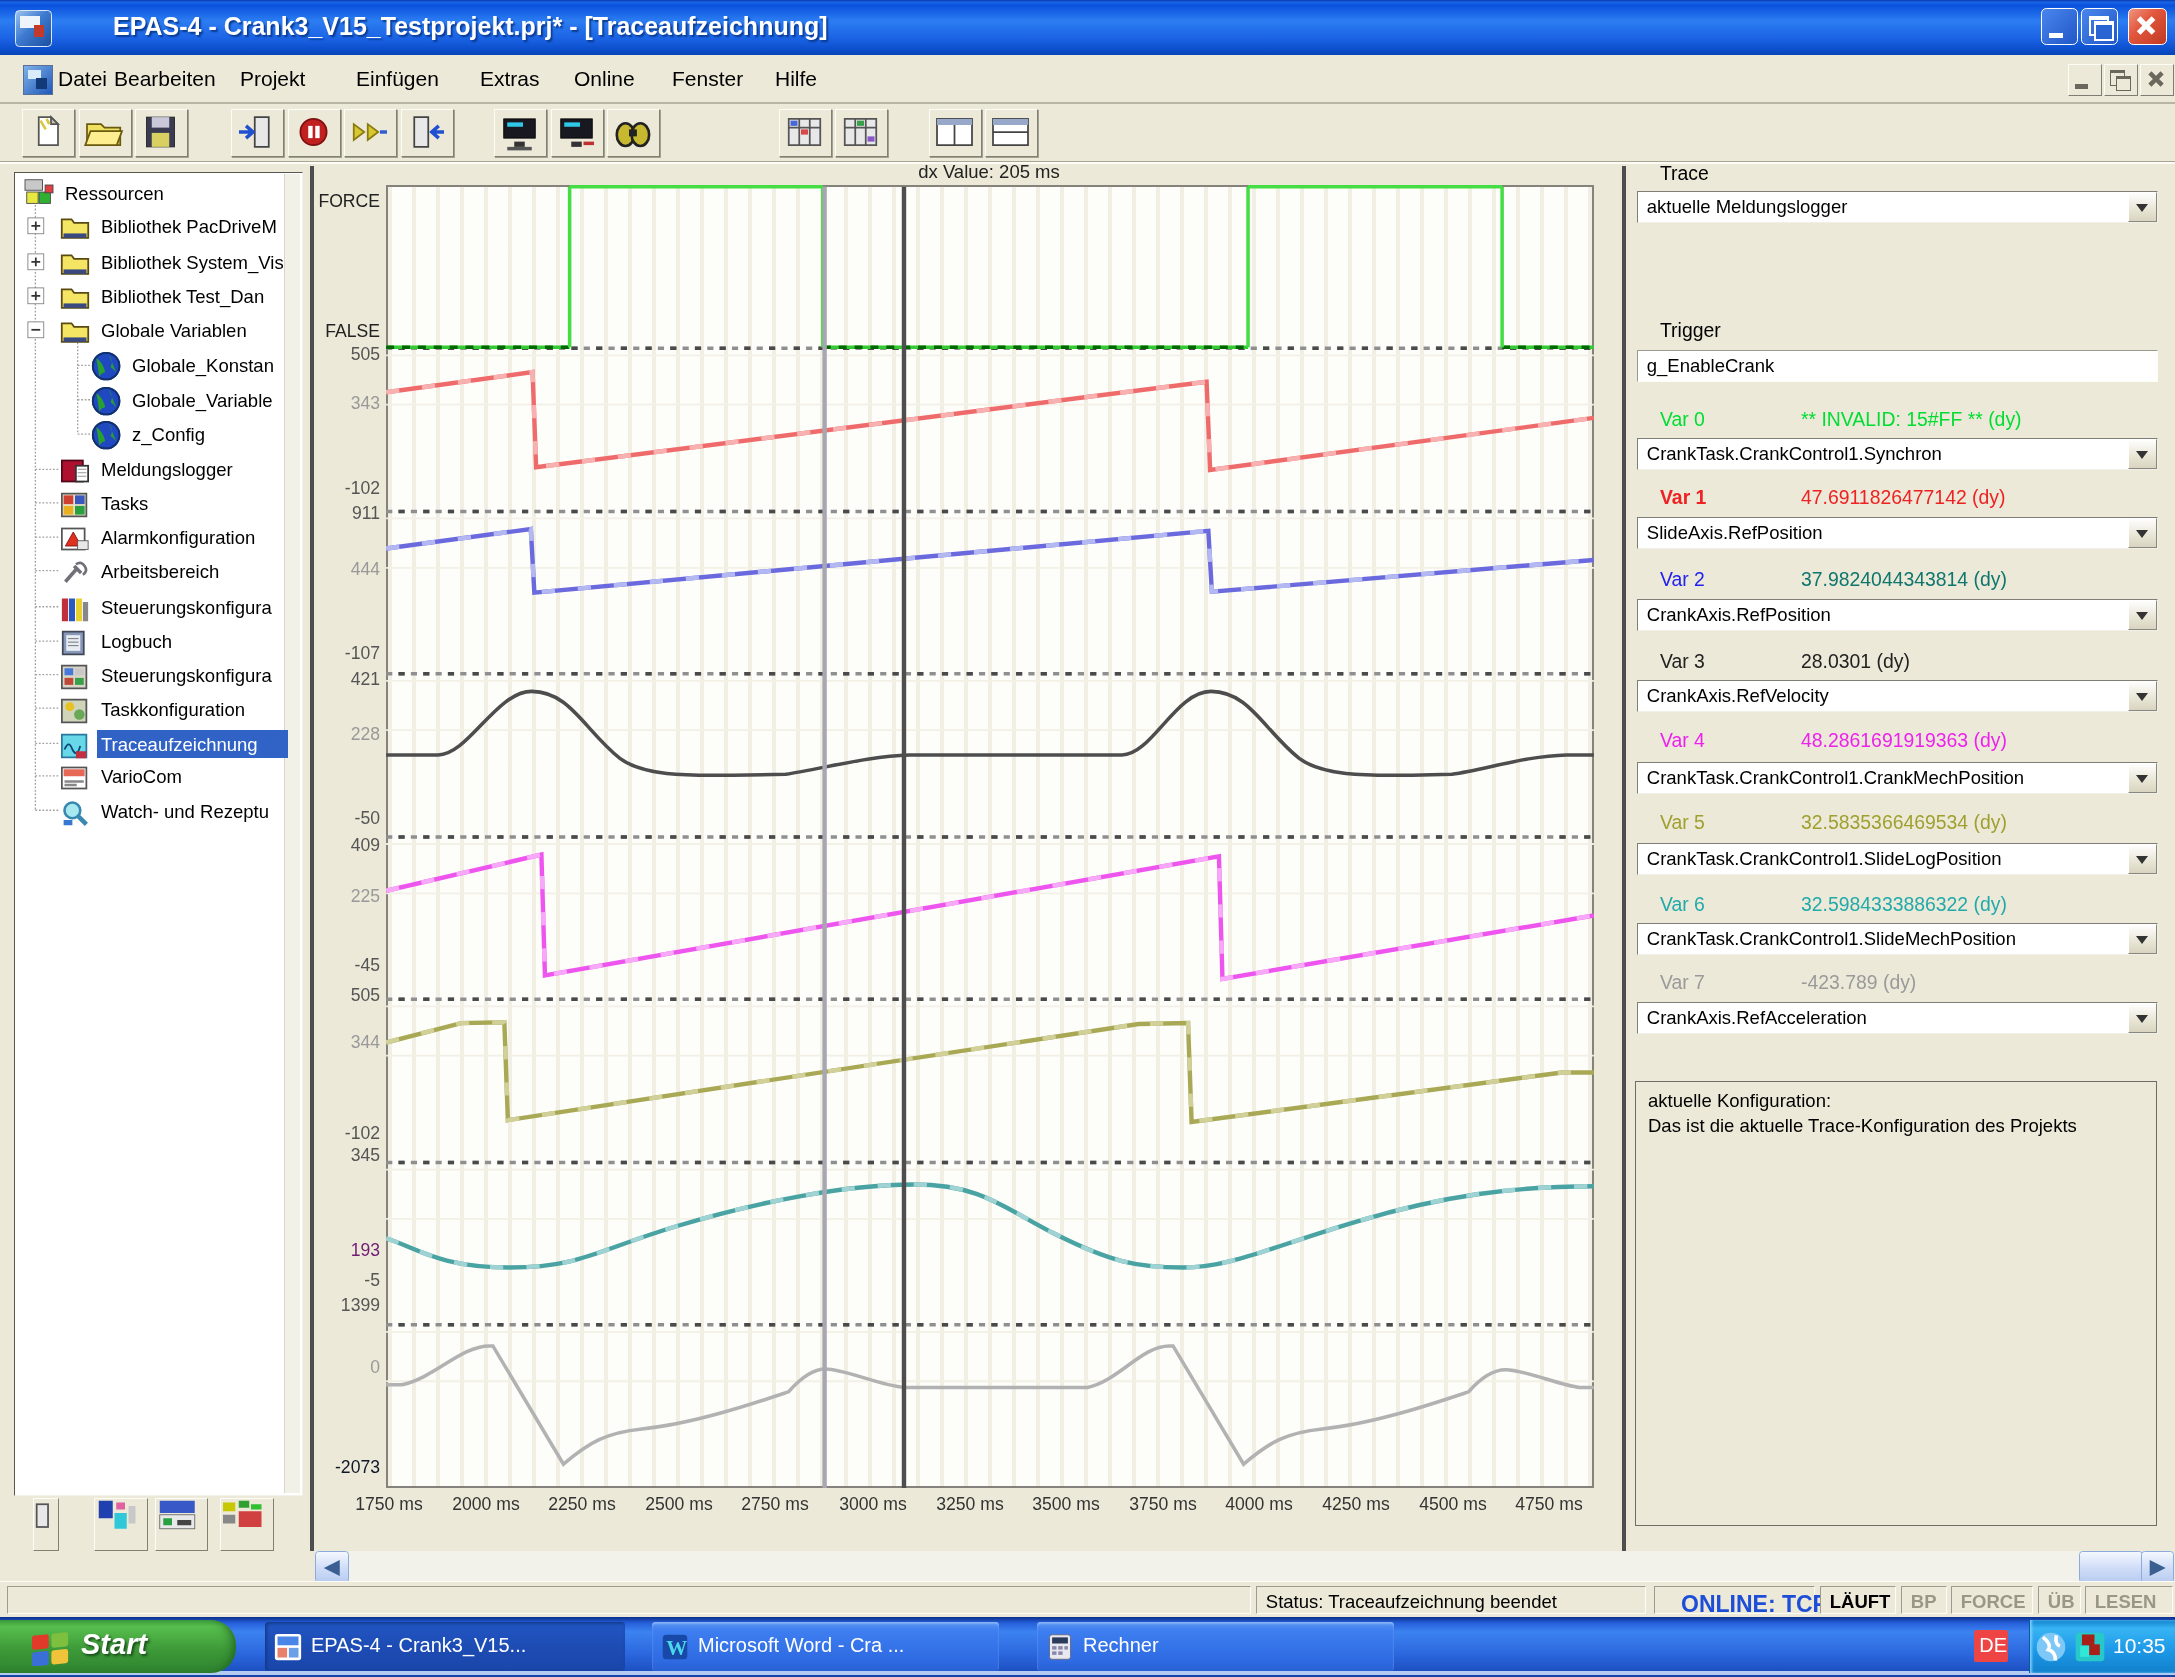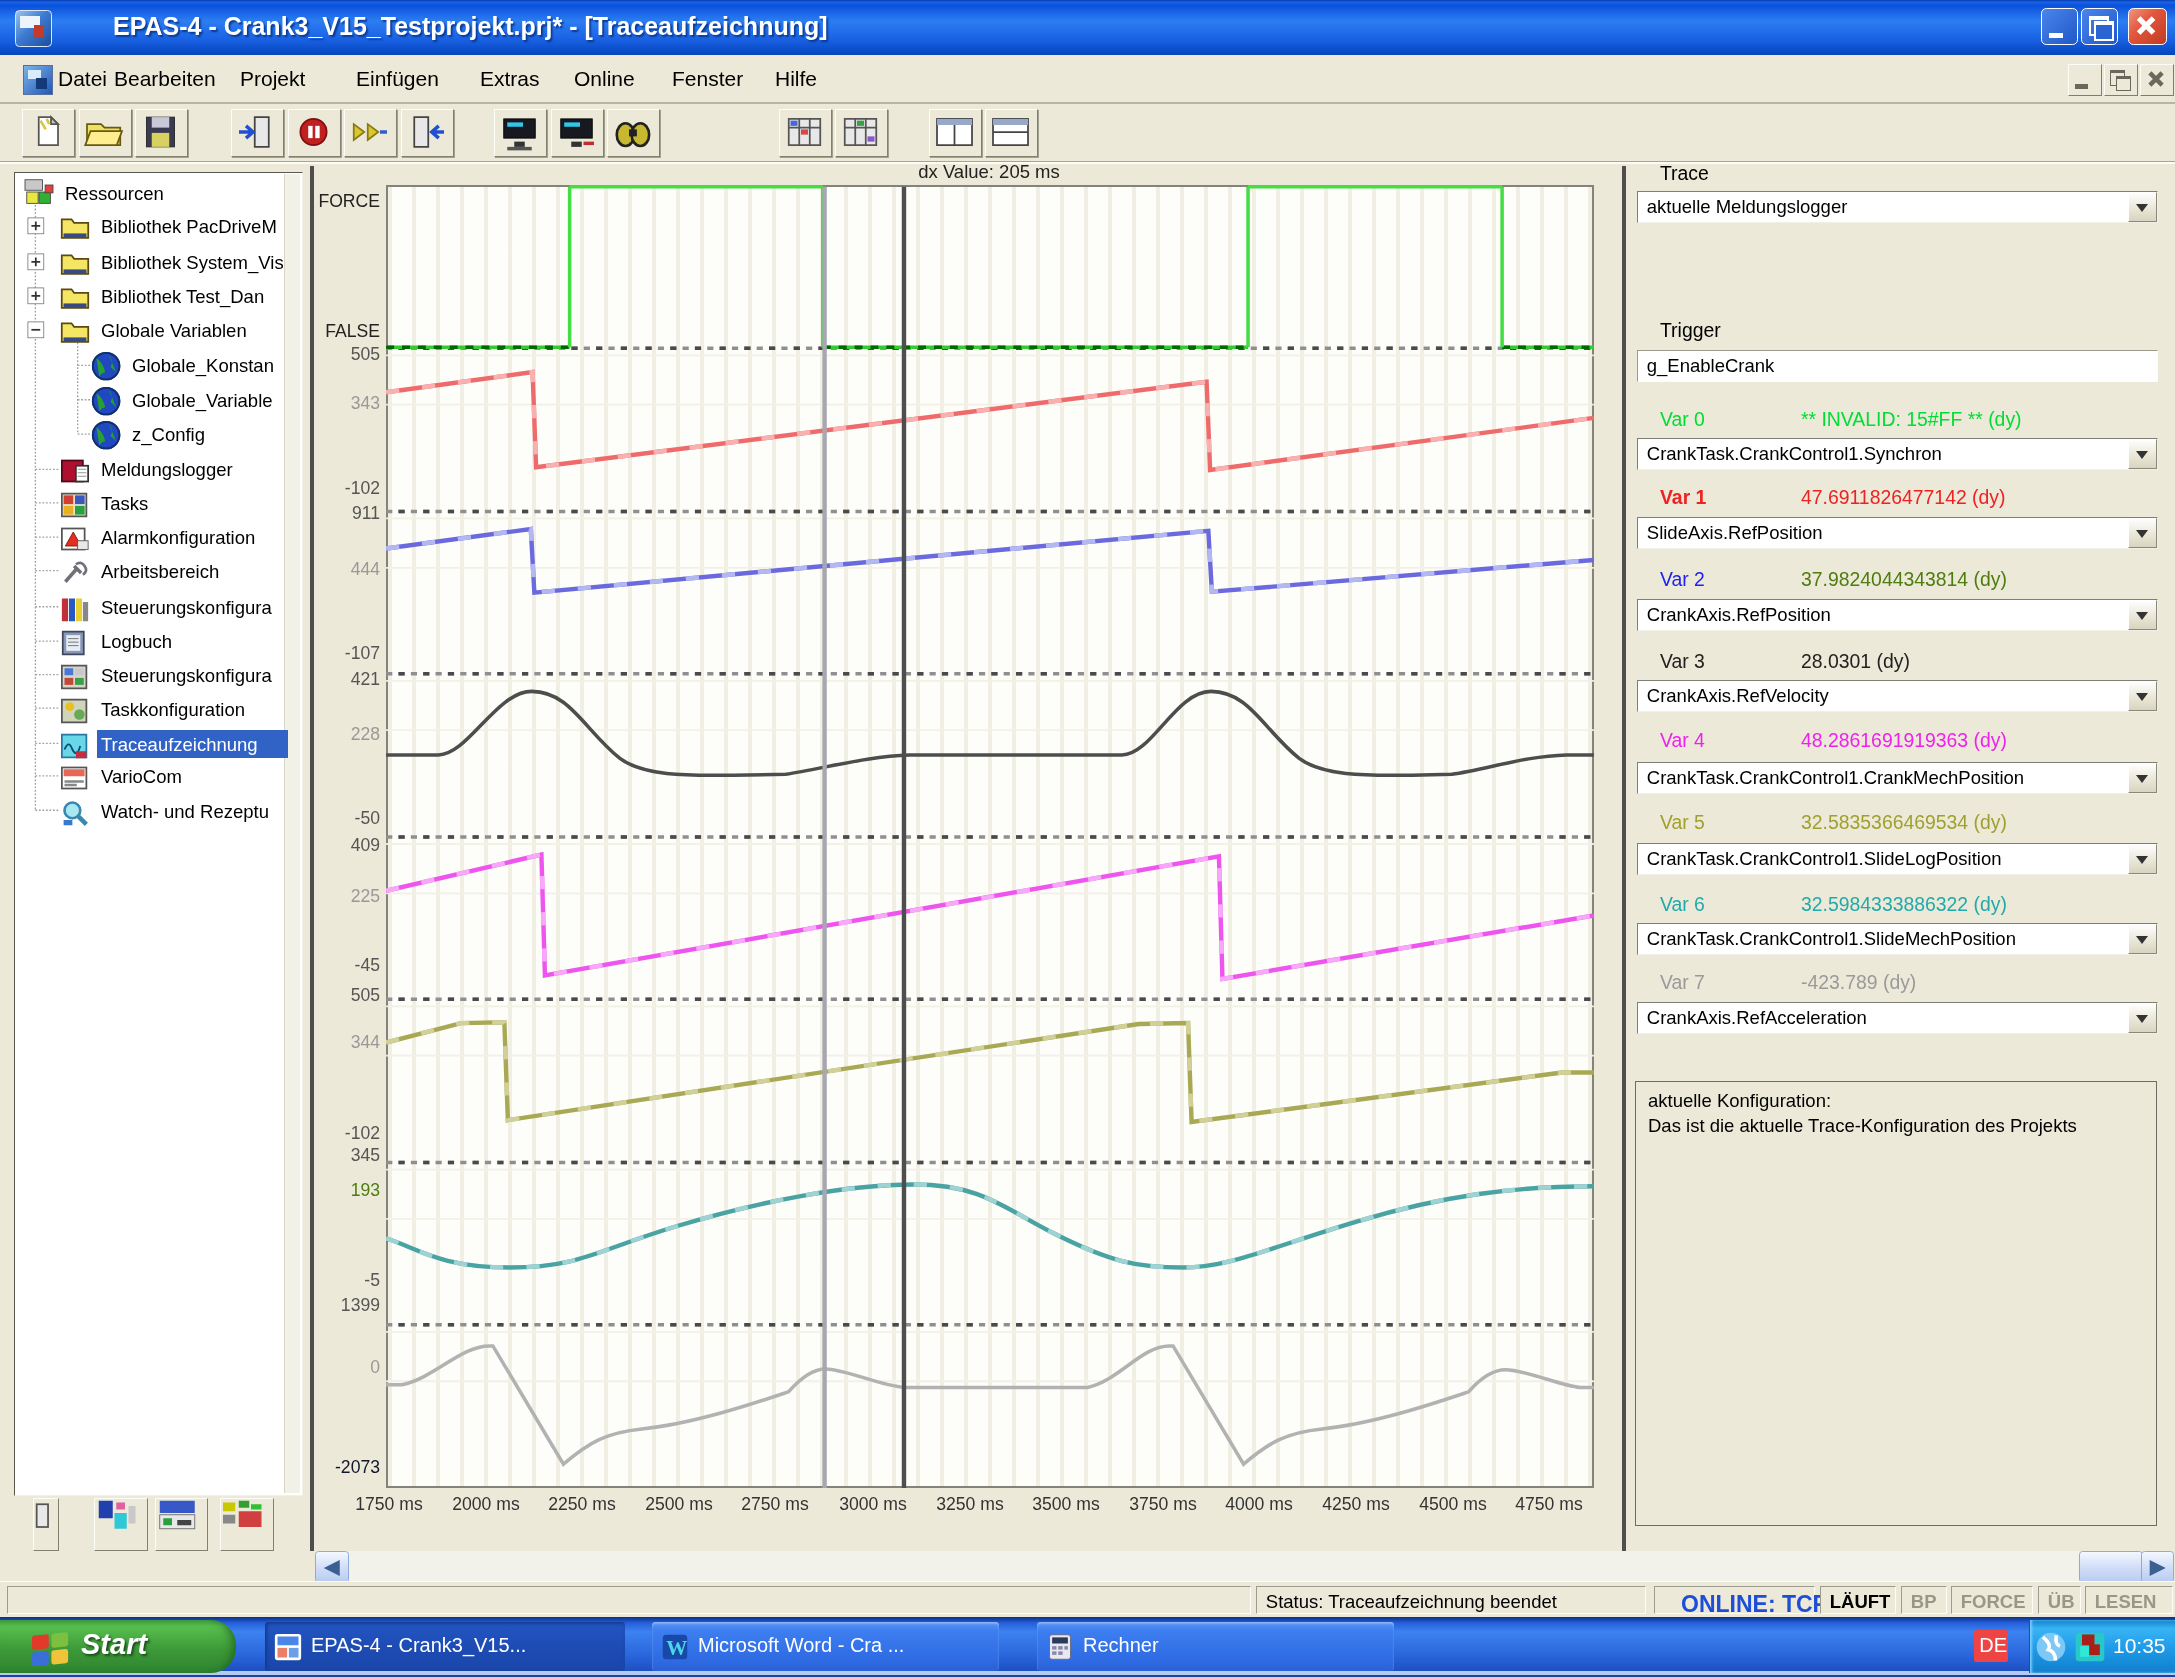"37.9824044343814 (dy)" div.vlab { color: #4d7c0f -> #0f766e }
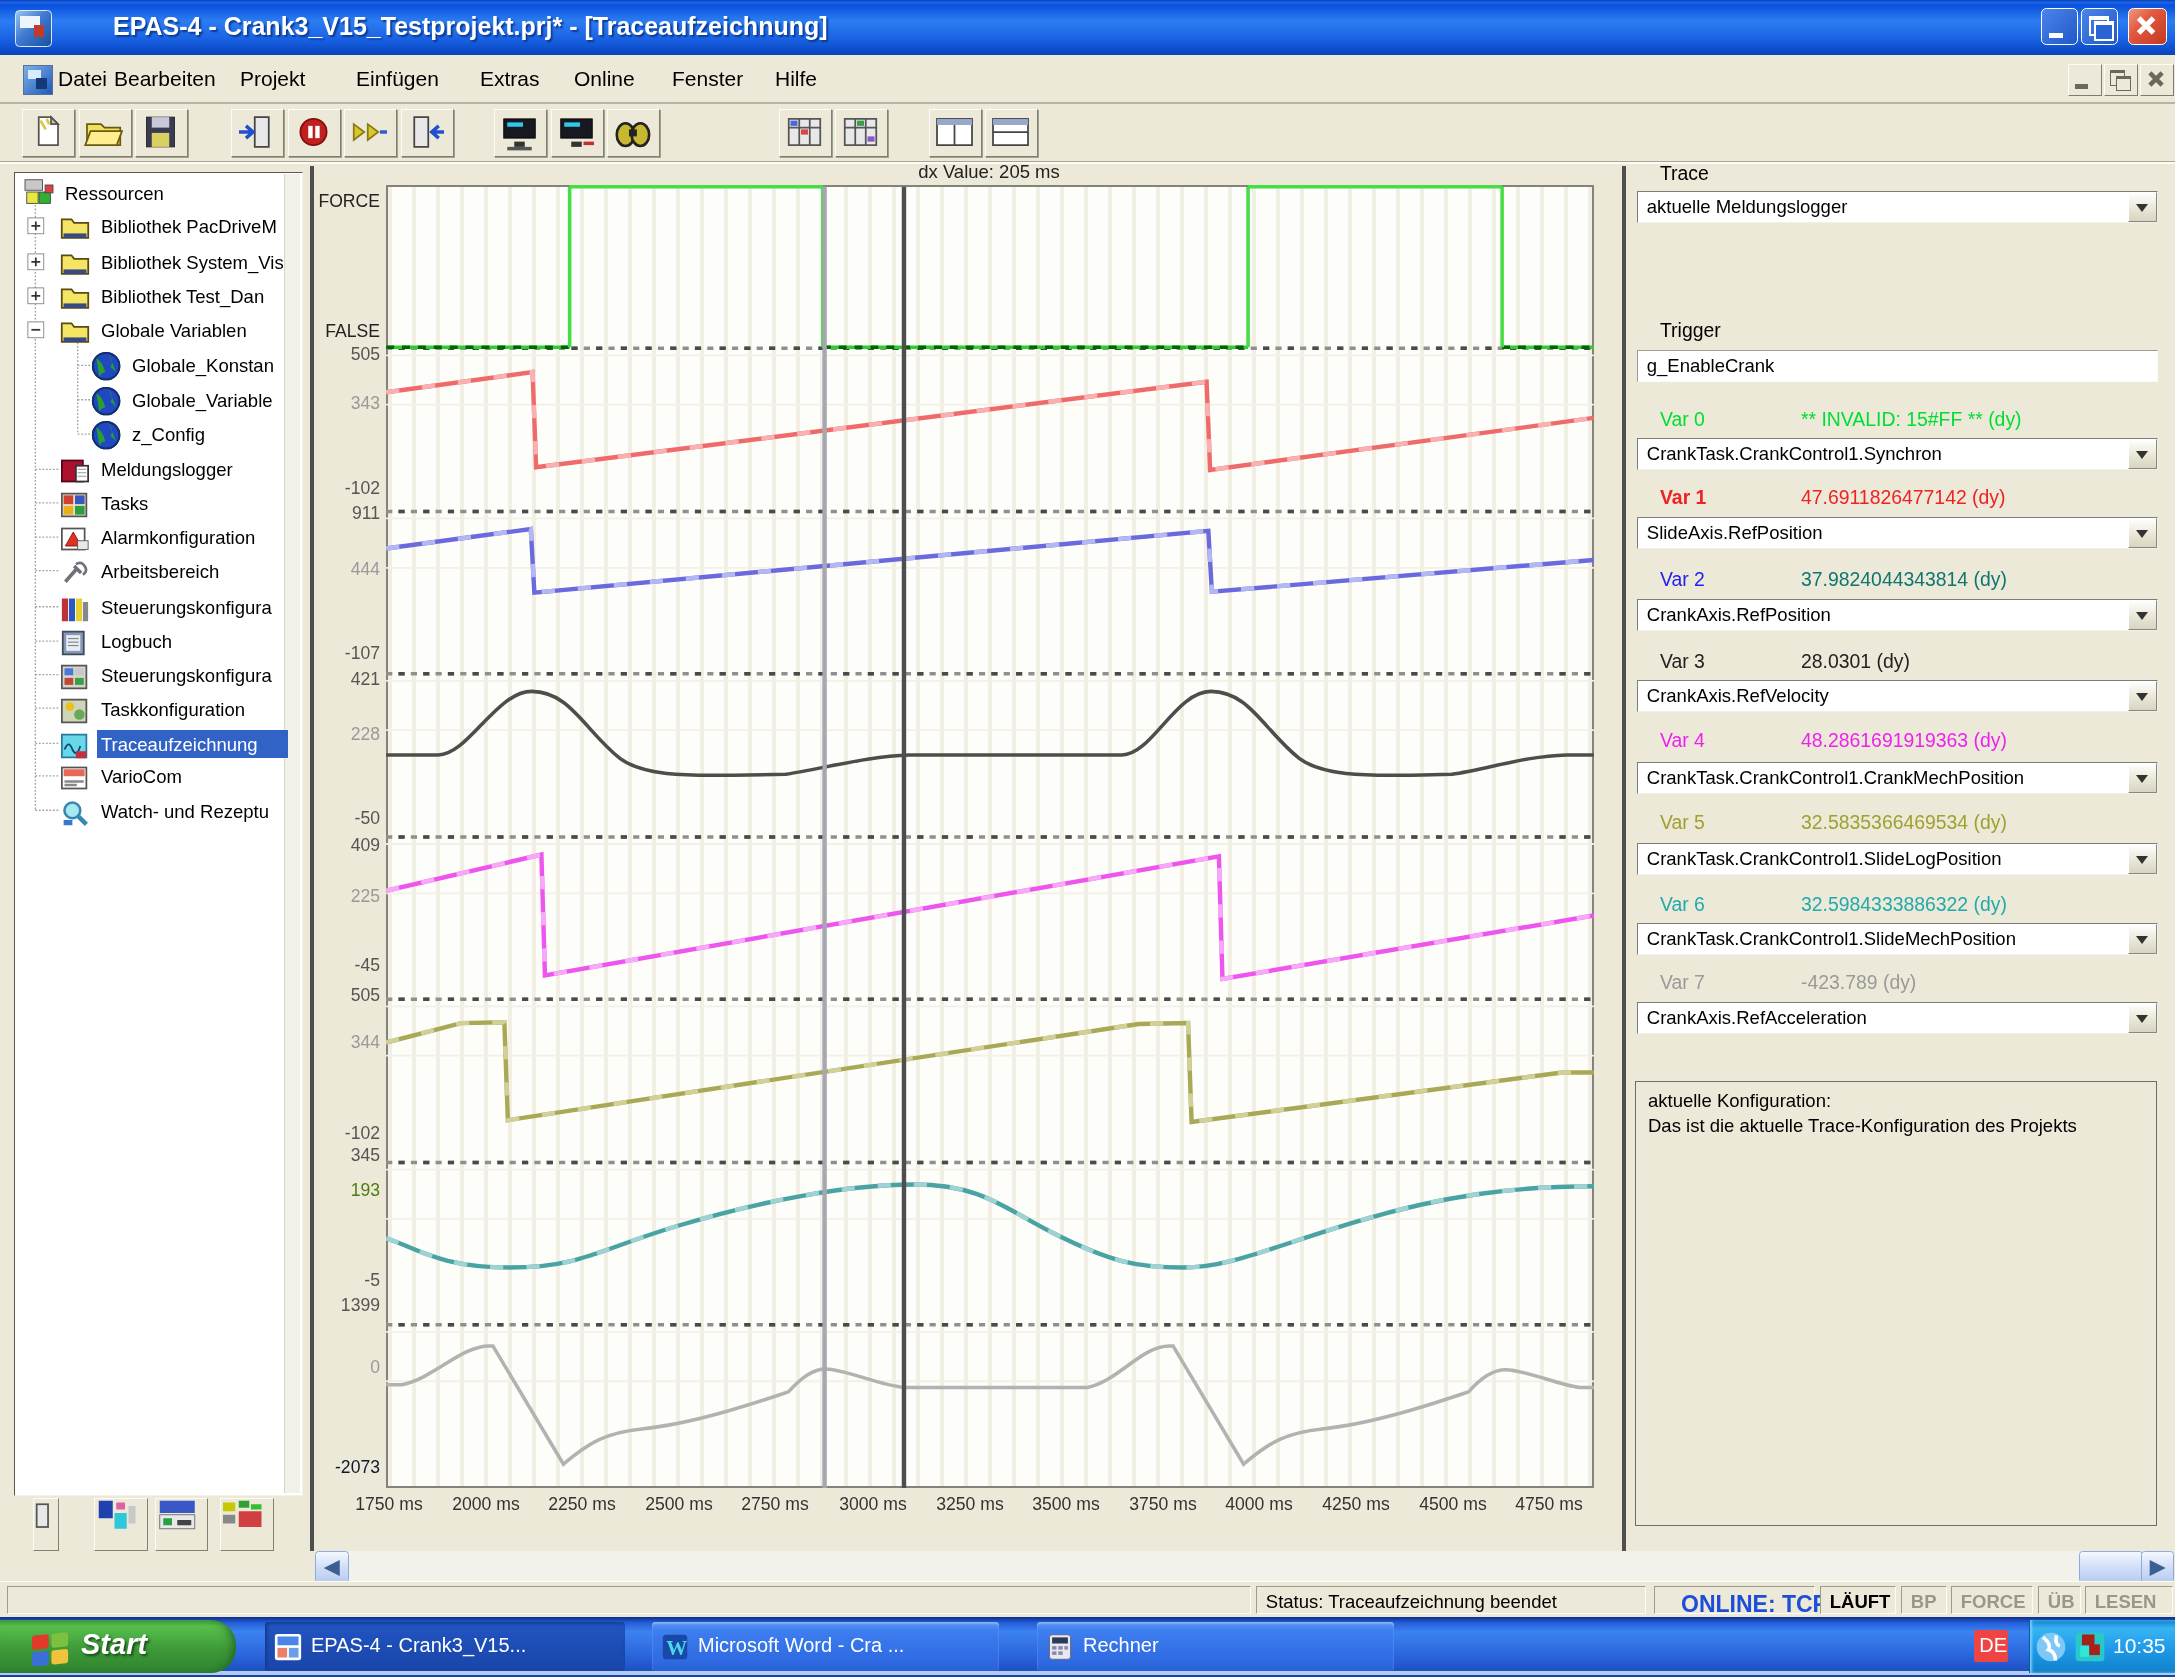"193" div.ylab { color: #4d7c0f -> #701a75; top: 1180px -> 1240px }
